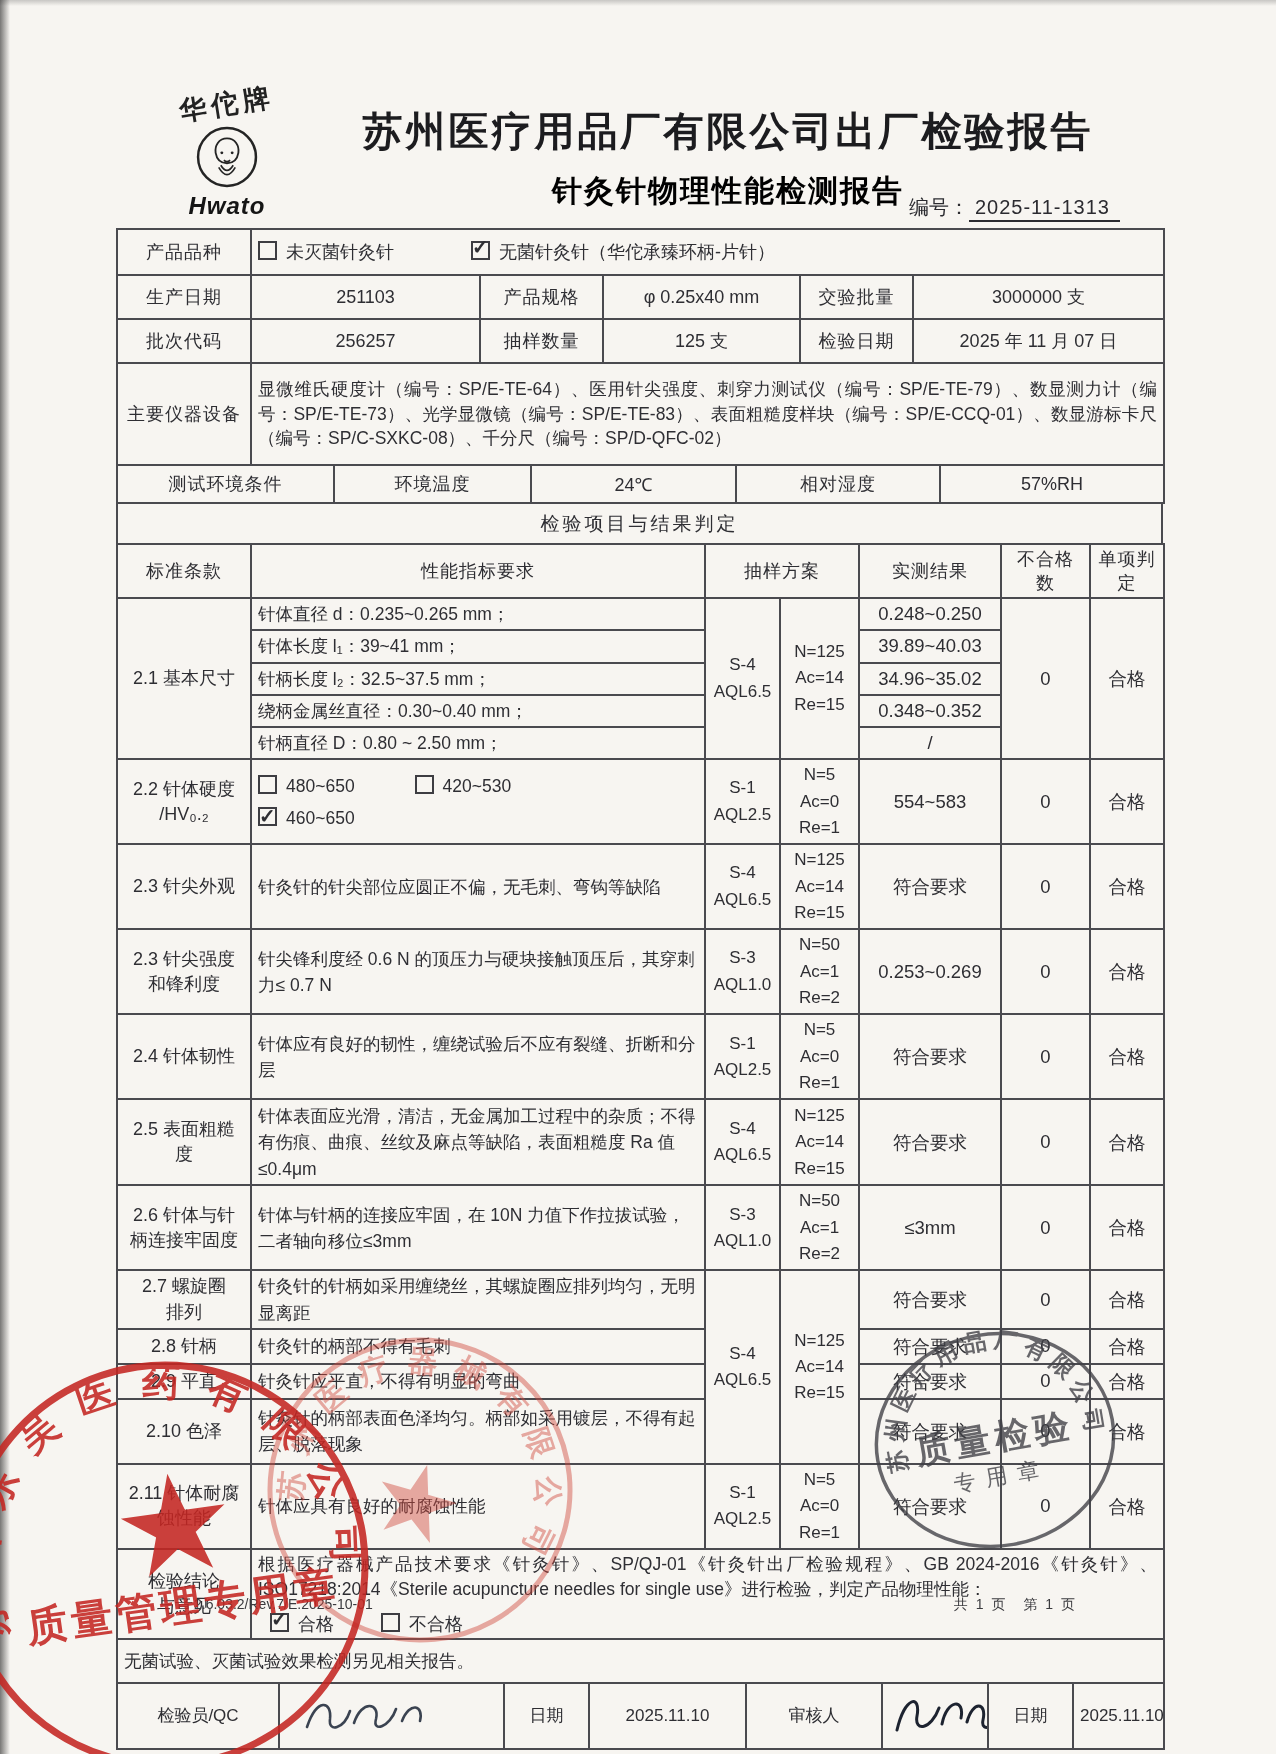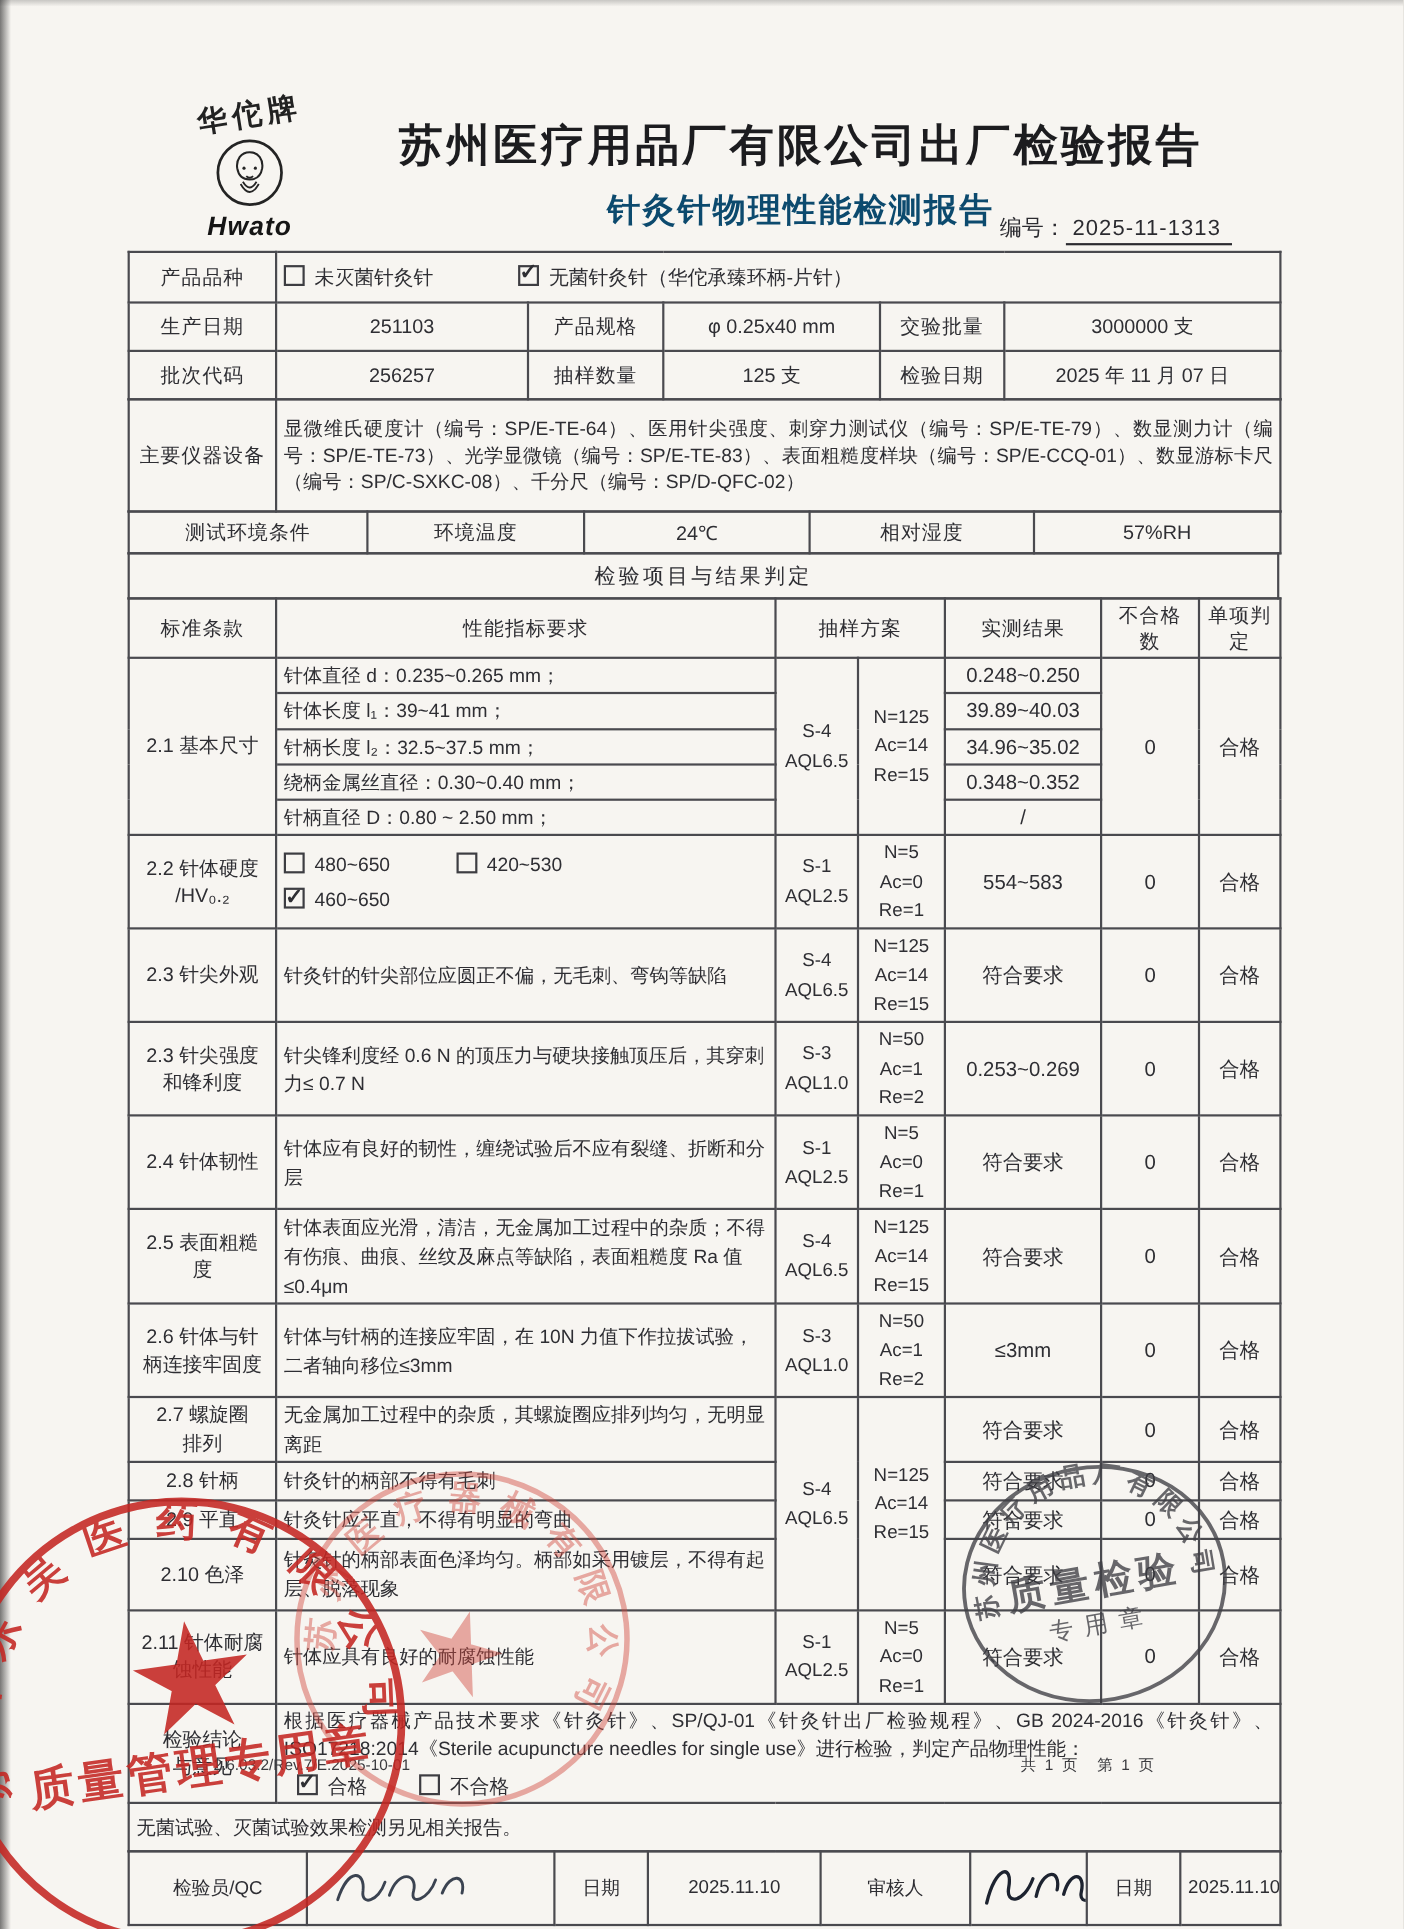"针灸针物理性能检测报告" .subtitle { color: #0c4a6e -> #000000 }
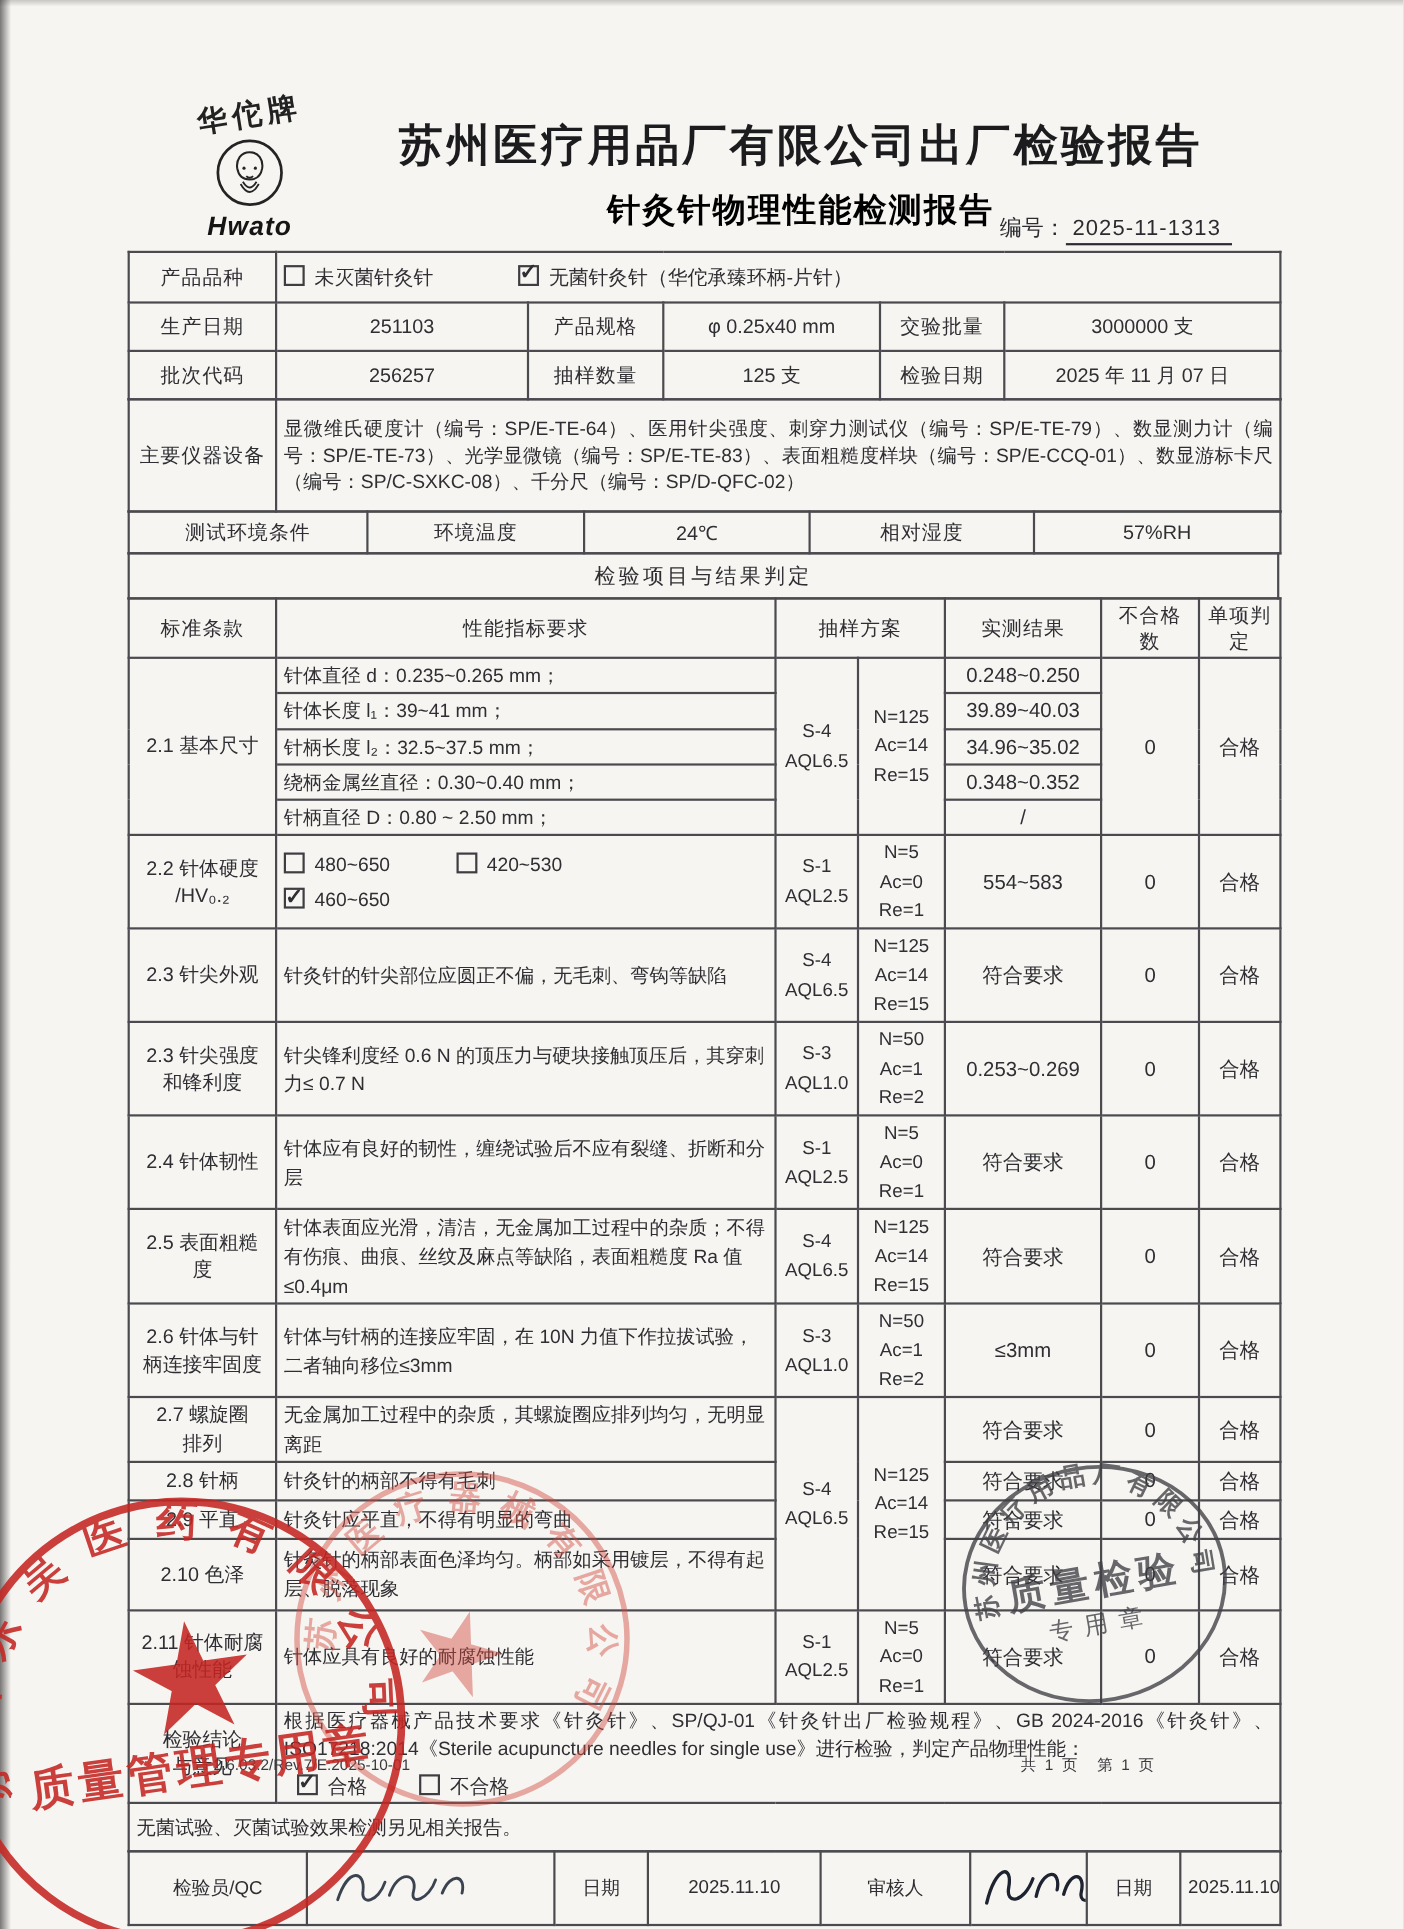"无金属加工过程中的杂质，其螺旋圈应排列均匀，无明显离距" td.spec { text: 无金属加工过程中的杂质 -> 针灸针的针柄如采用缠绕丝 }
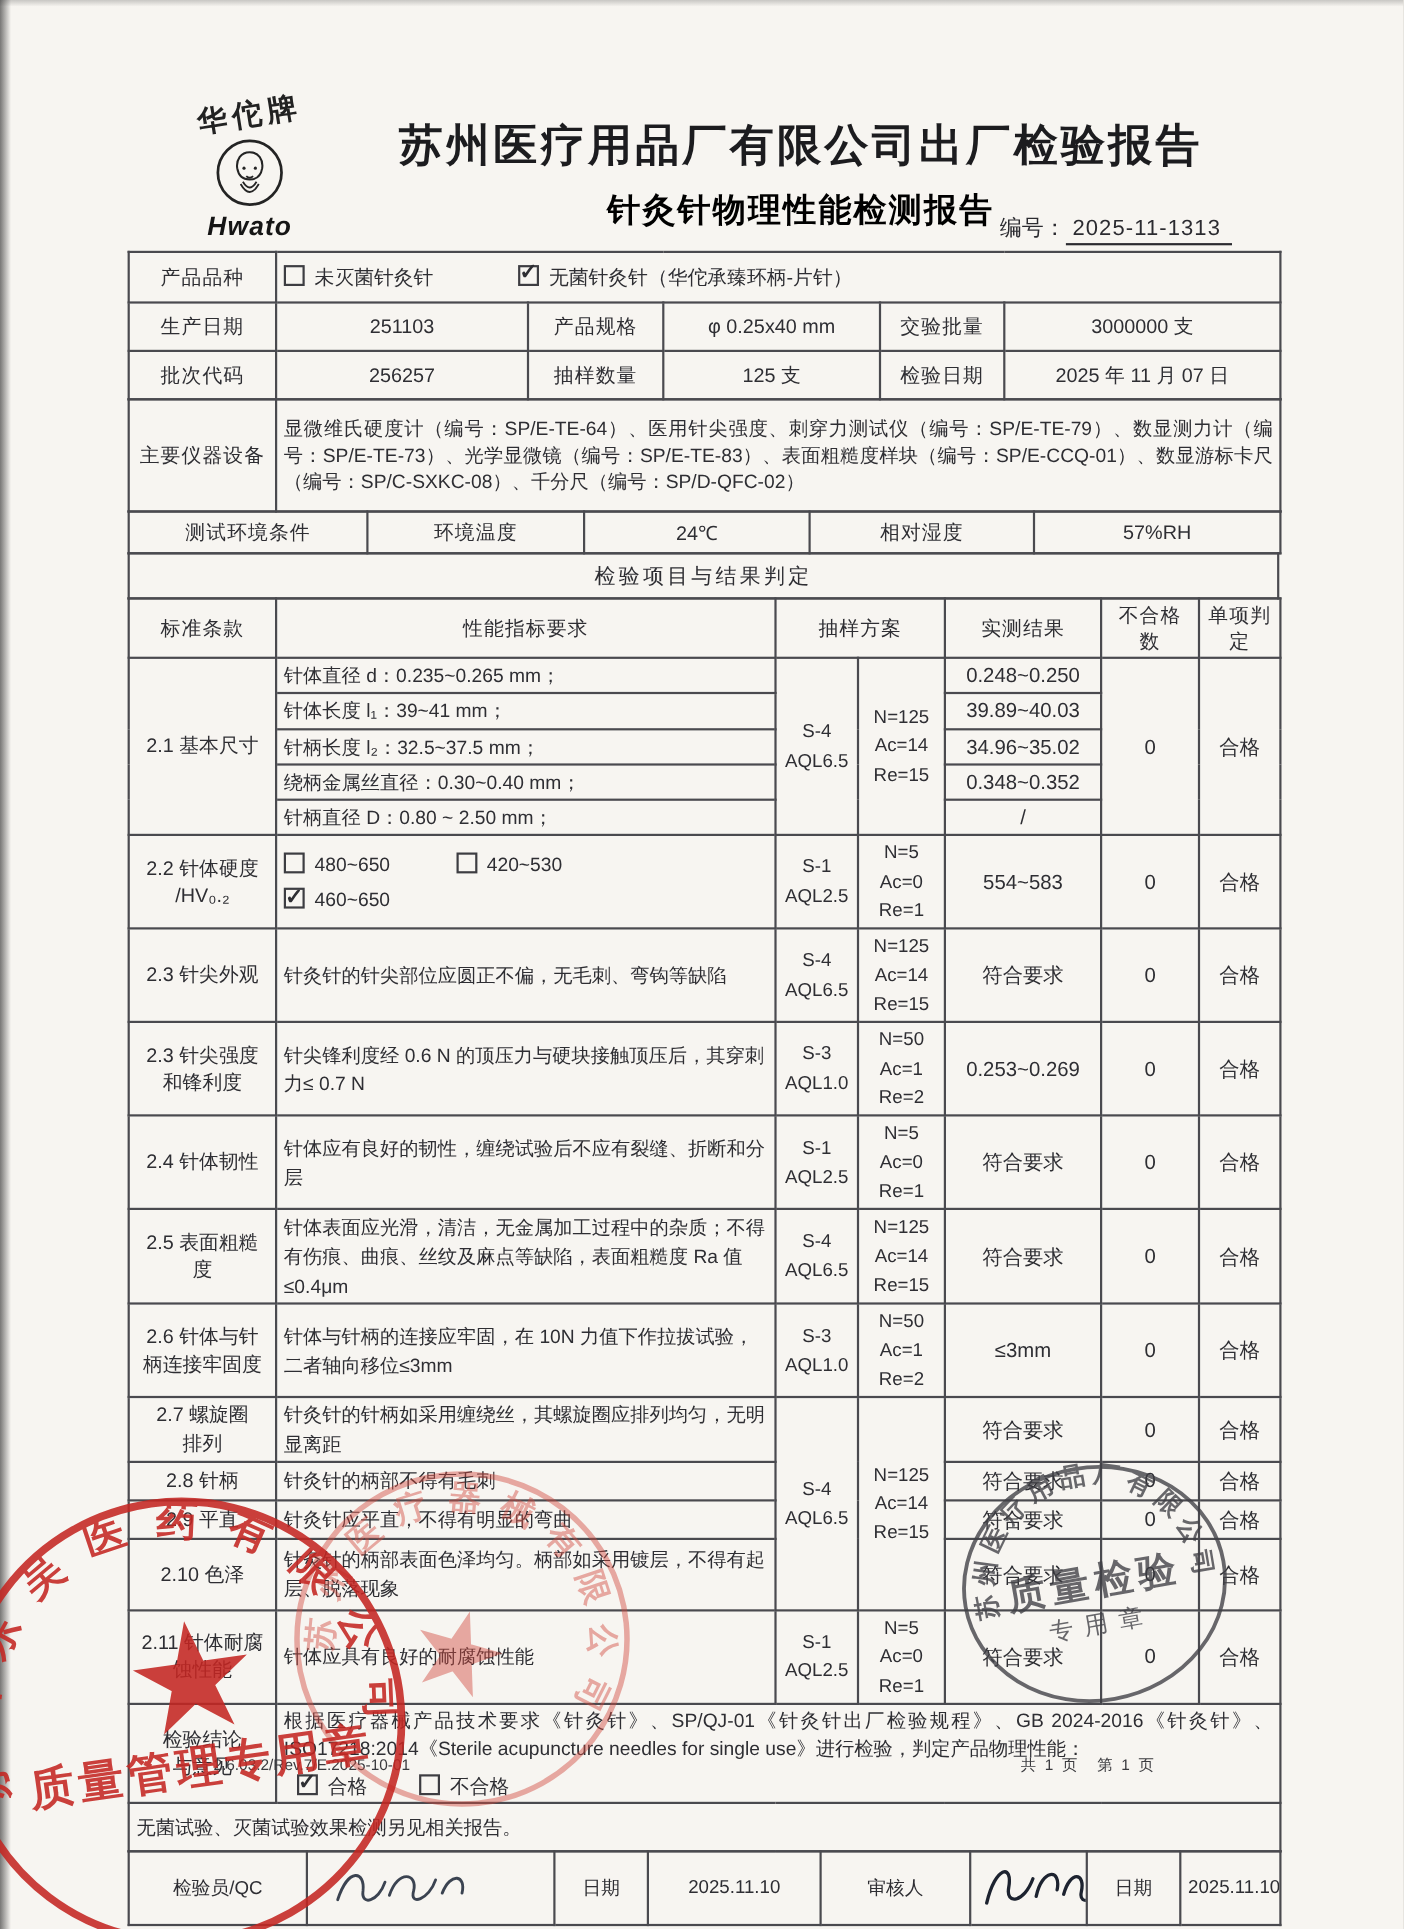"共 1 页 第 1" .footer .r { margin-right: 112px -> 86px }
